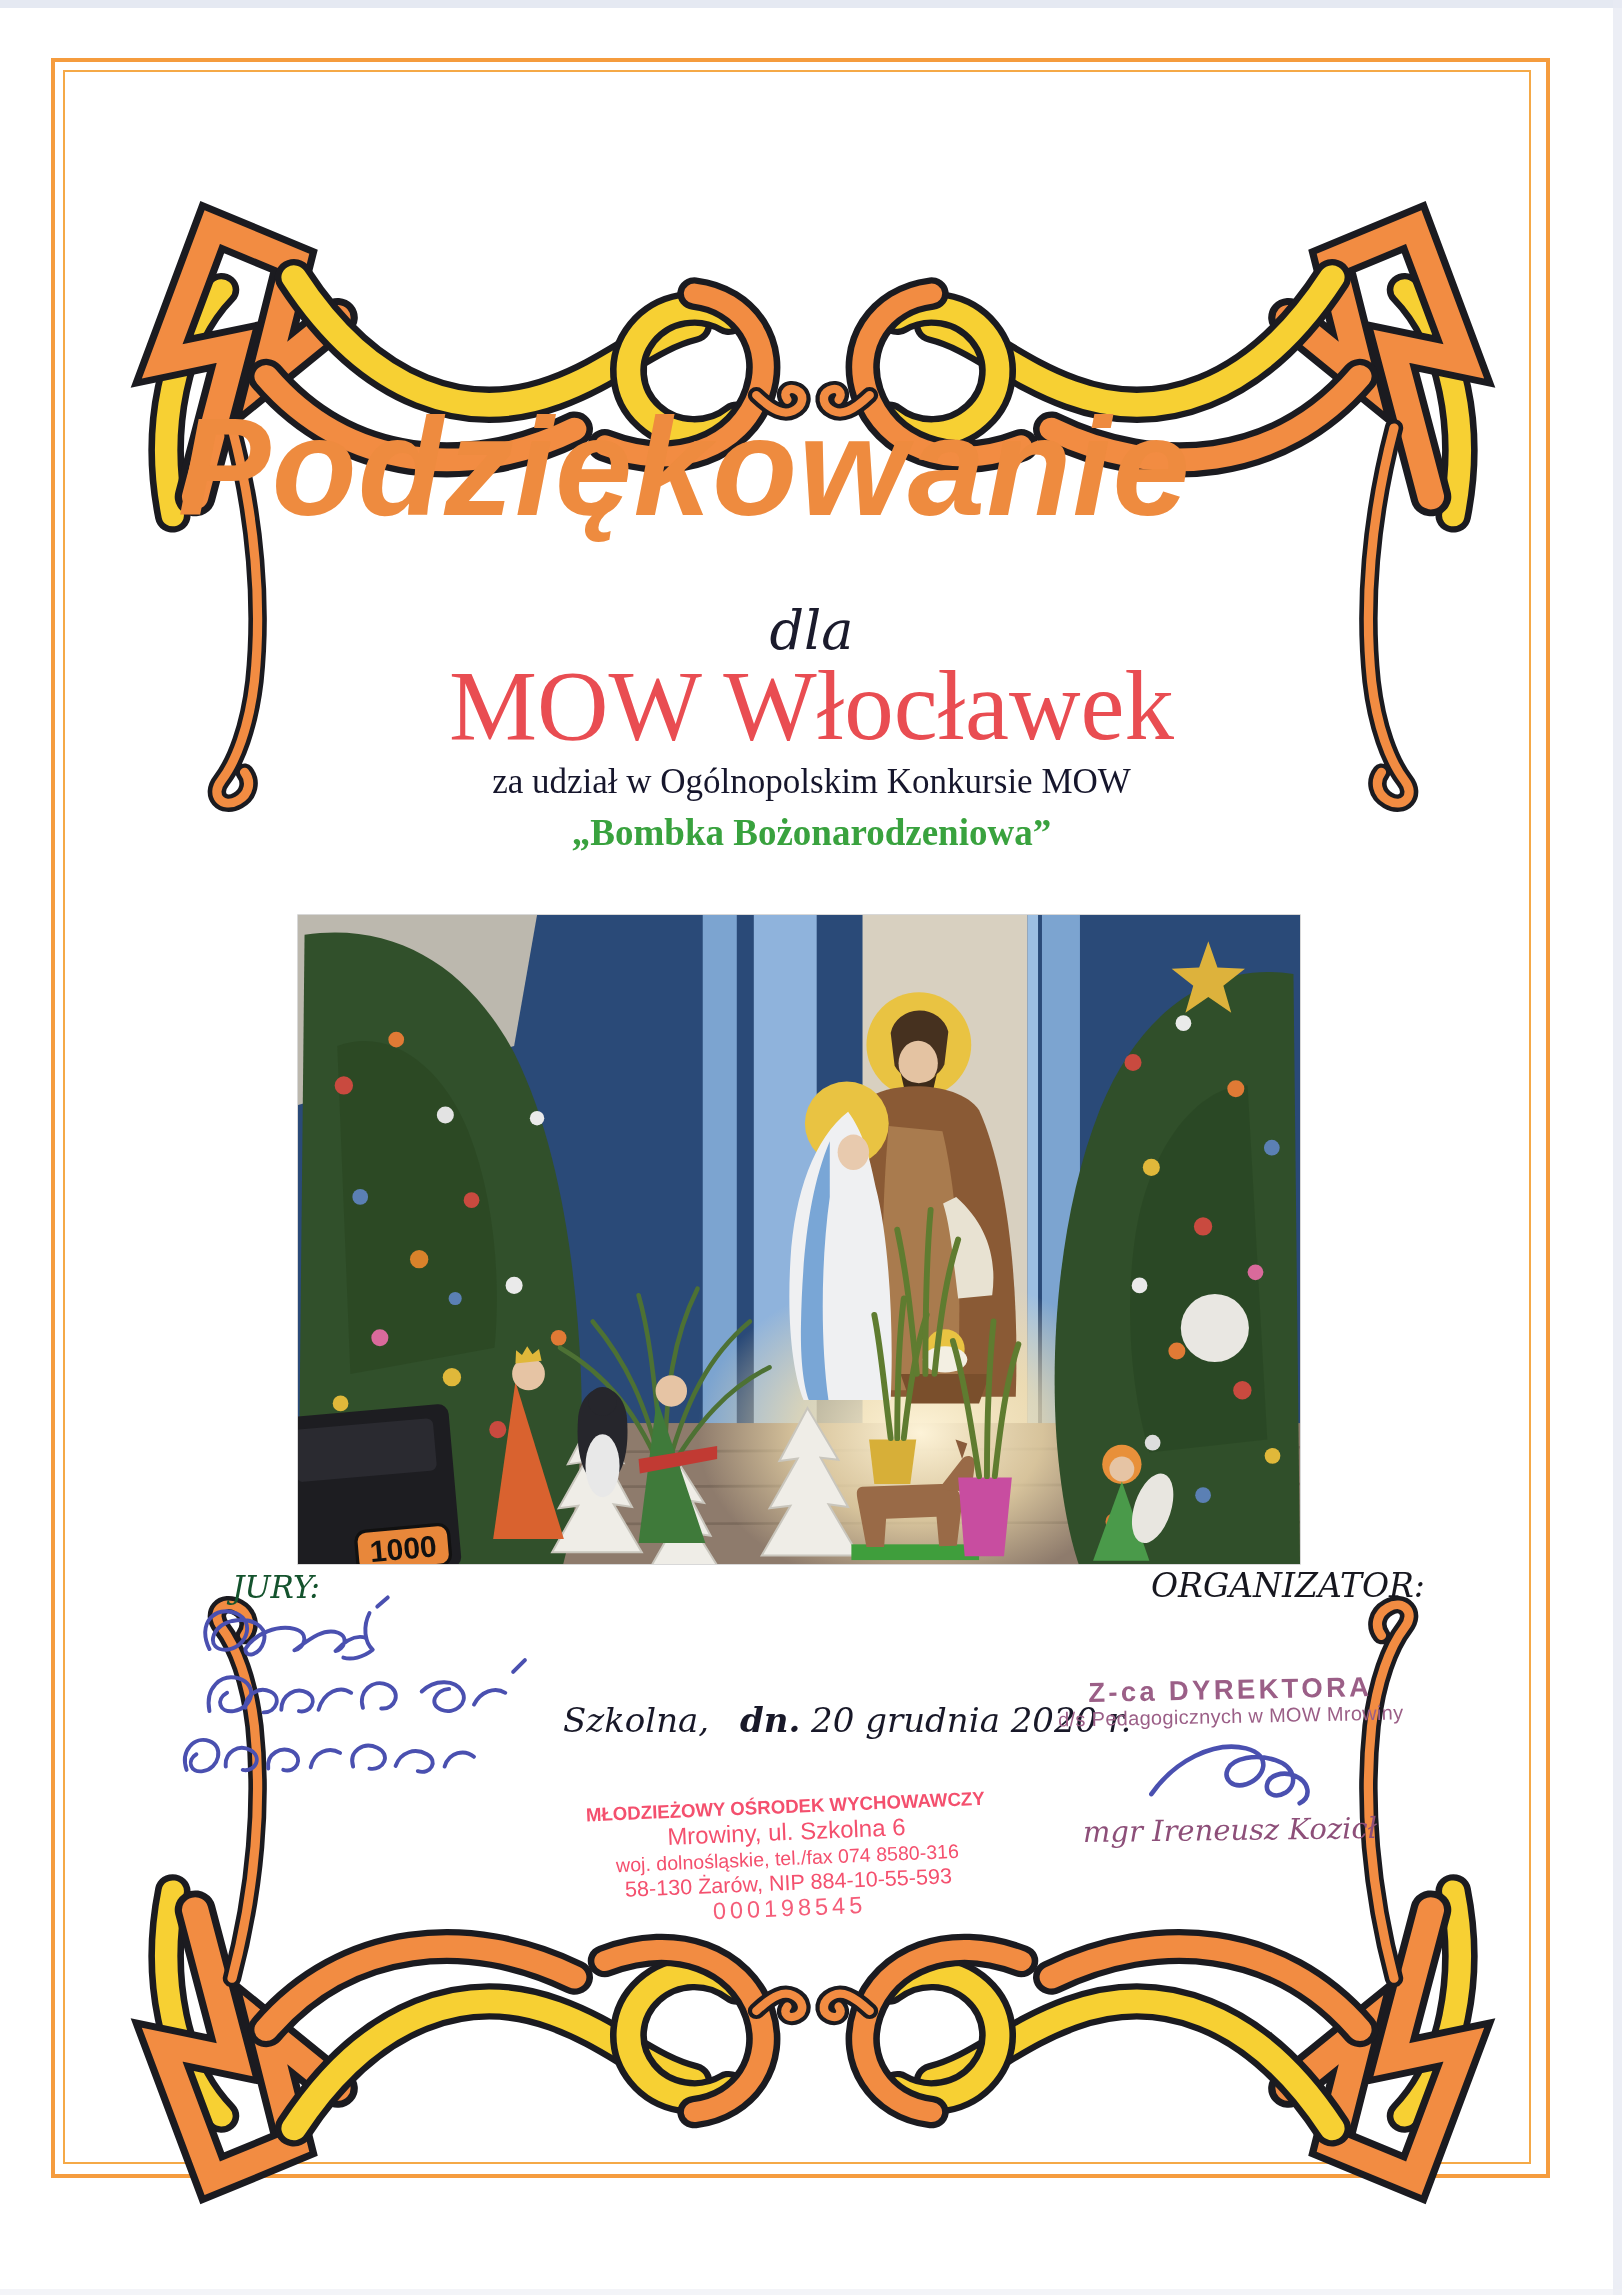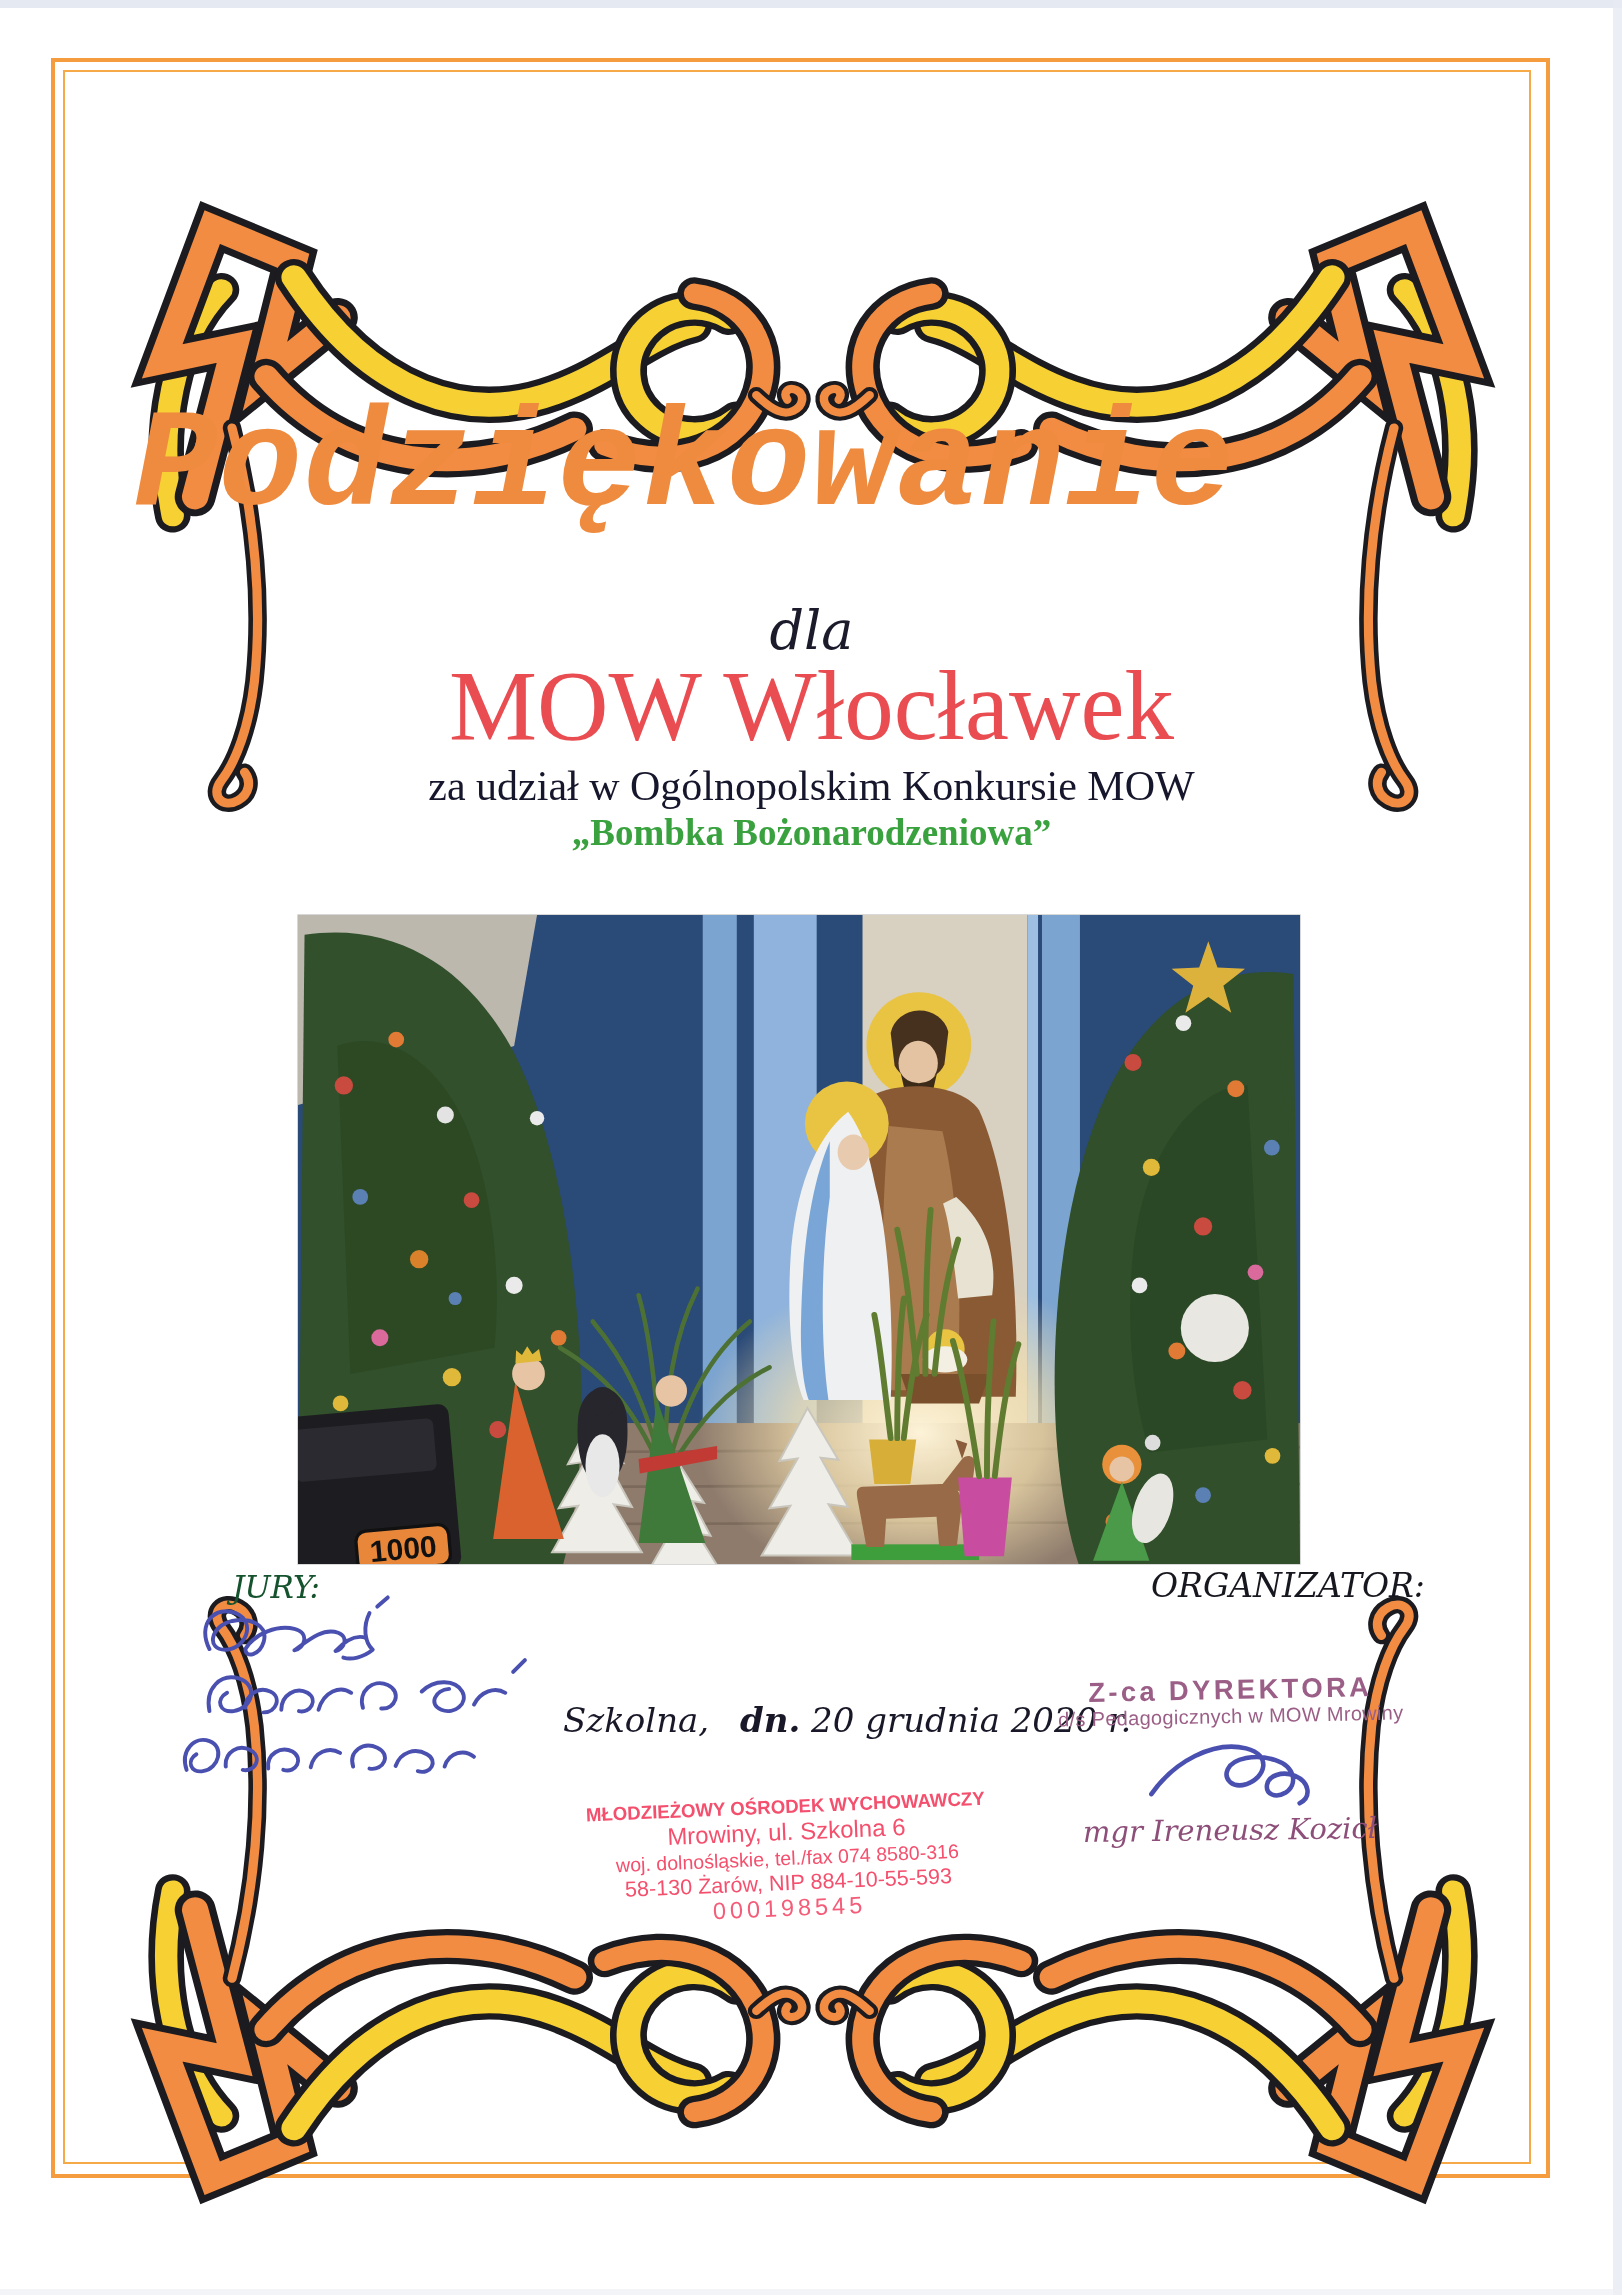"Podziękowanie" .title { font-family: Liberation Mono, monospace -> Liberation Sans, sans-serif }
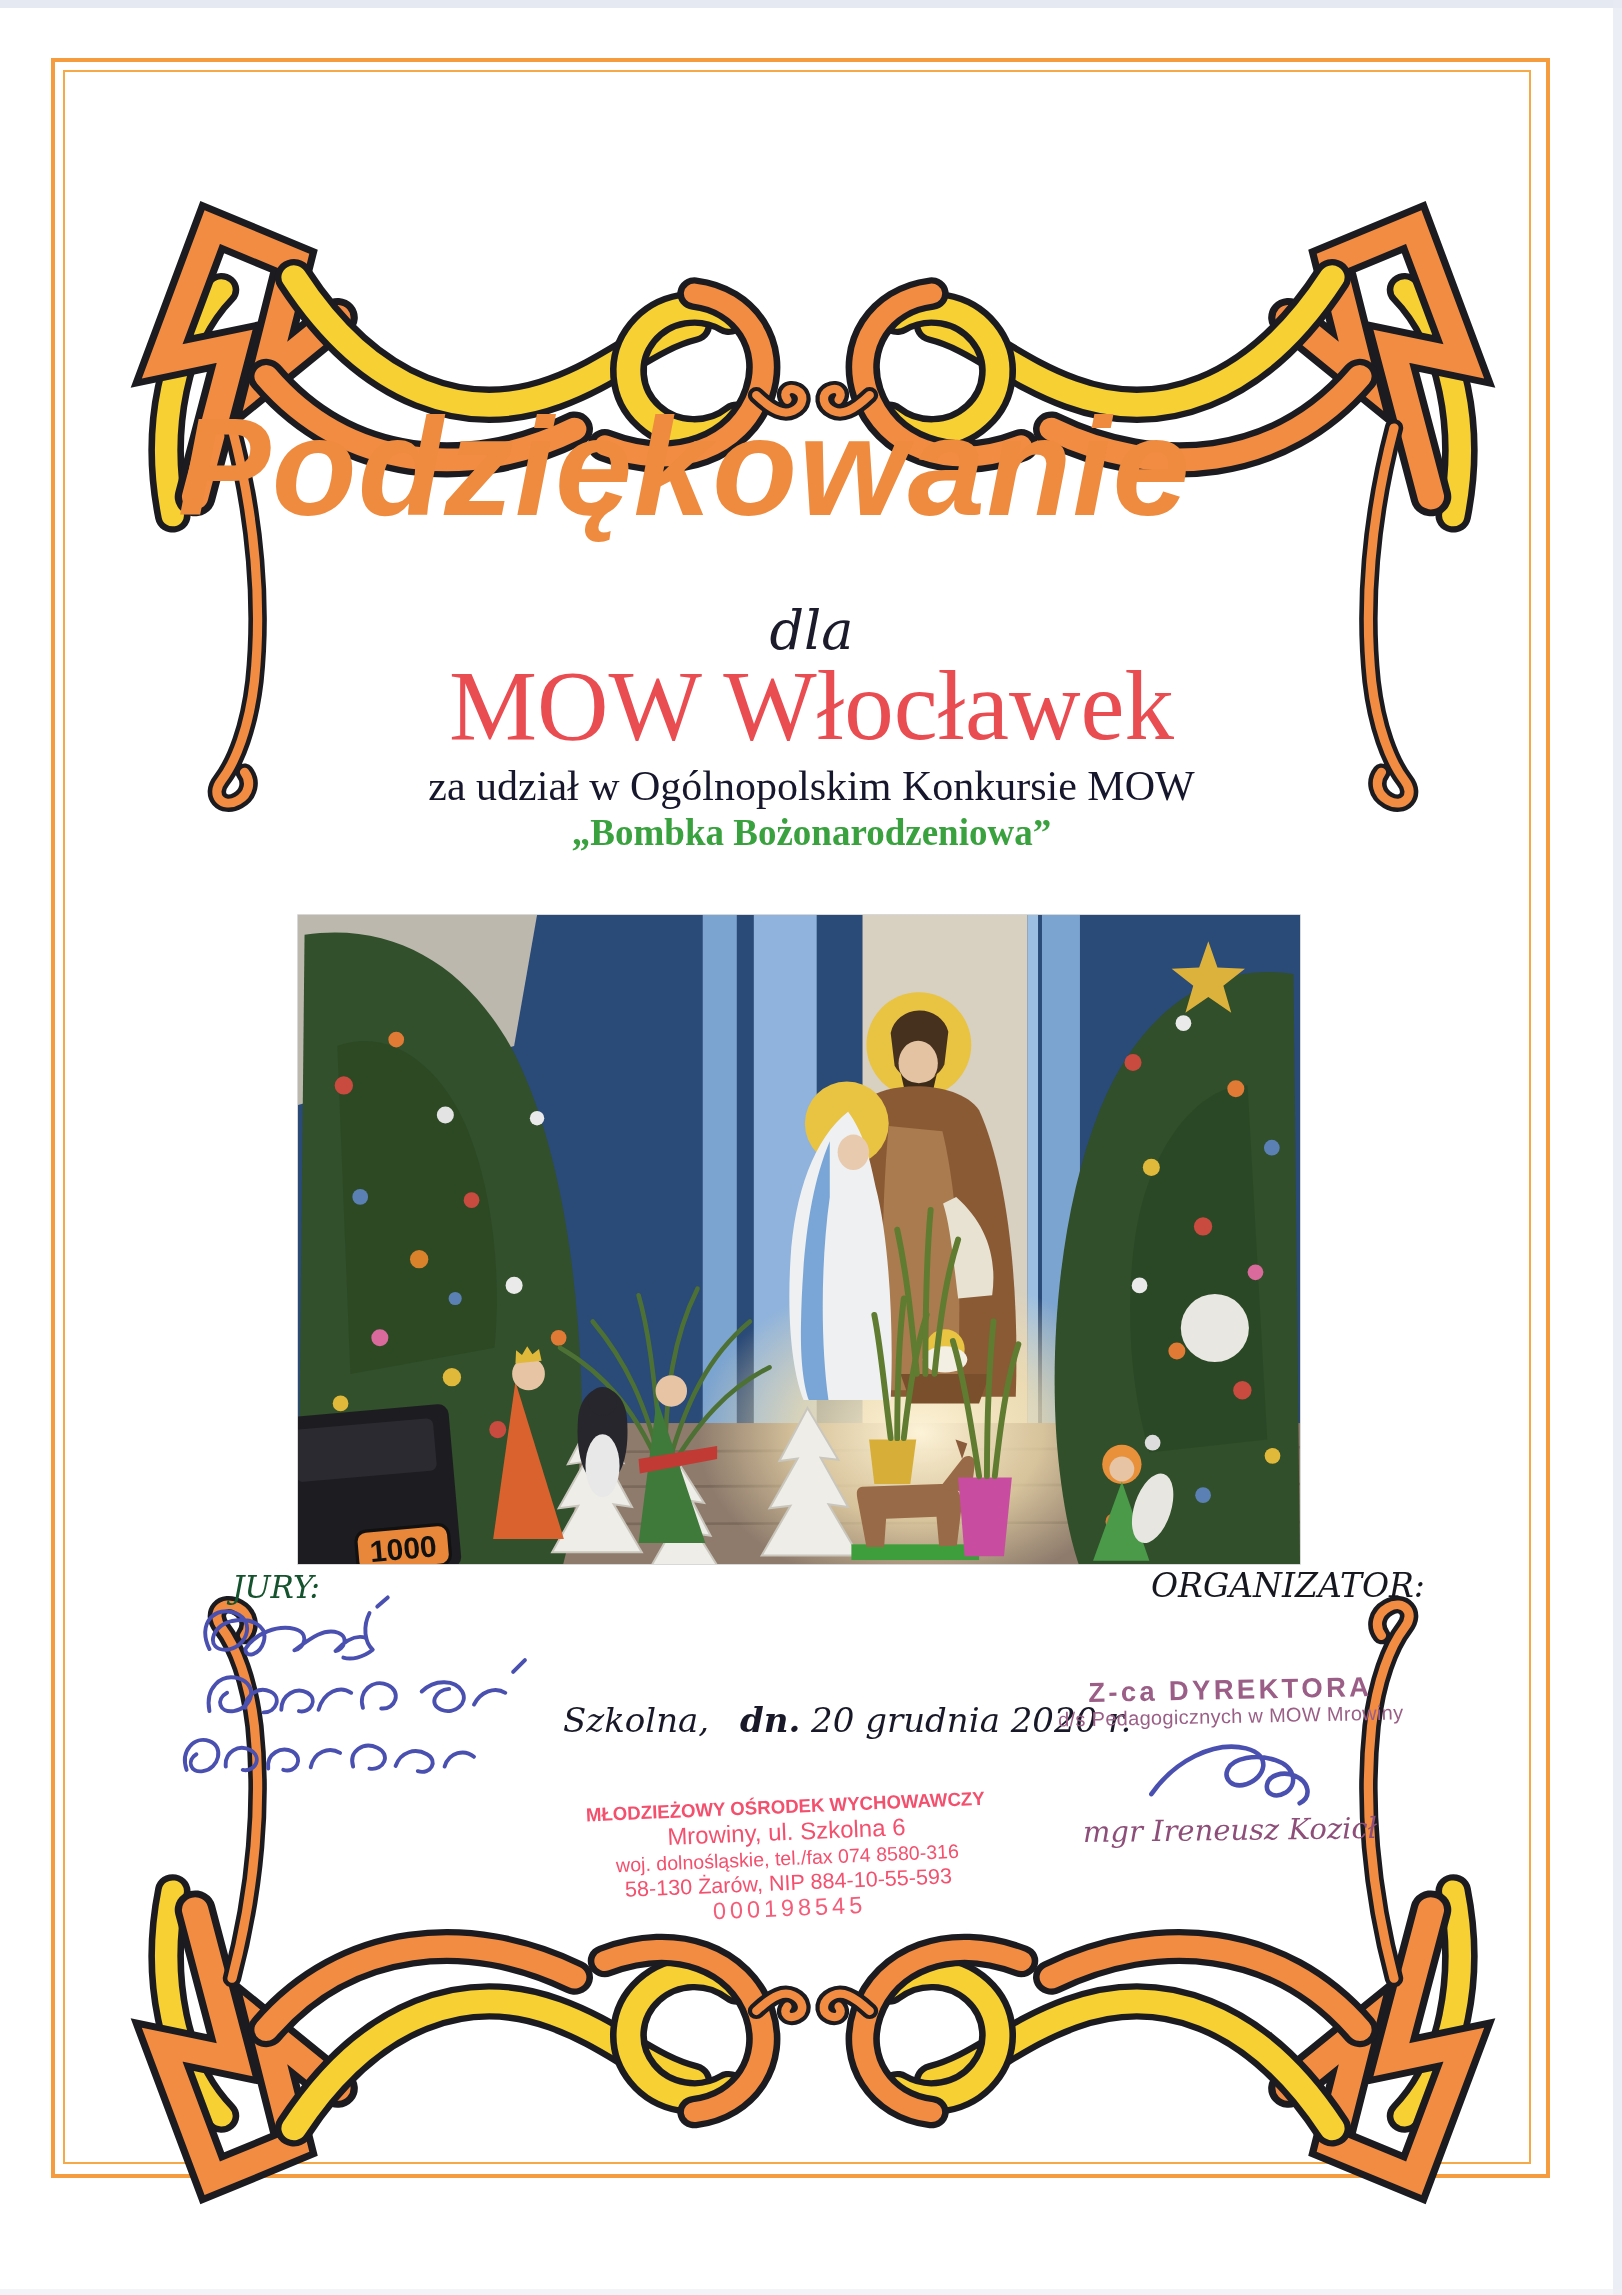"za udział w Ogólnopolskim Konkursie" .reason-line { font-size: 42px -> 35px }
